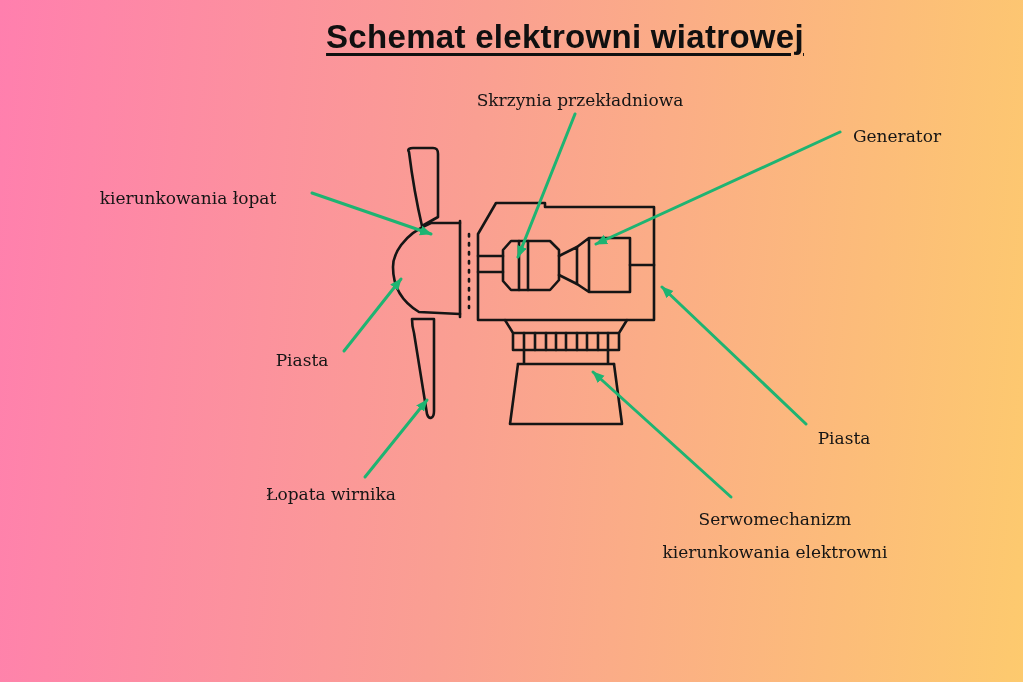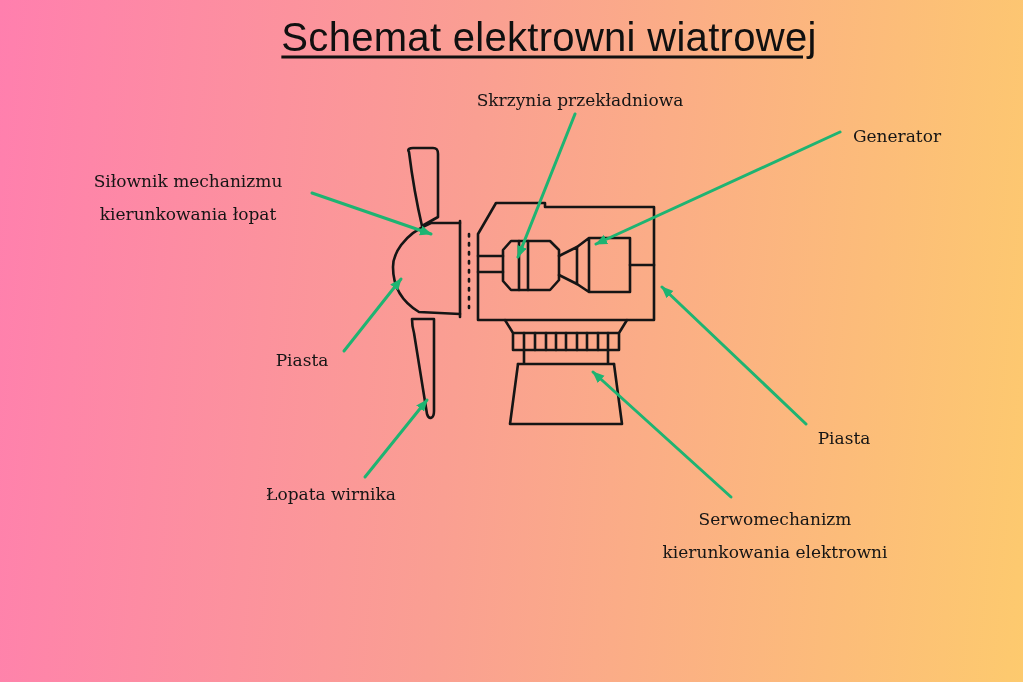"Schemat elektrowni wiatrowej" .title { font-size: 40px -> 33px; font-weight: 400 -> 700; left: 549px -> 565px }
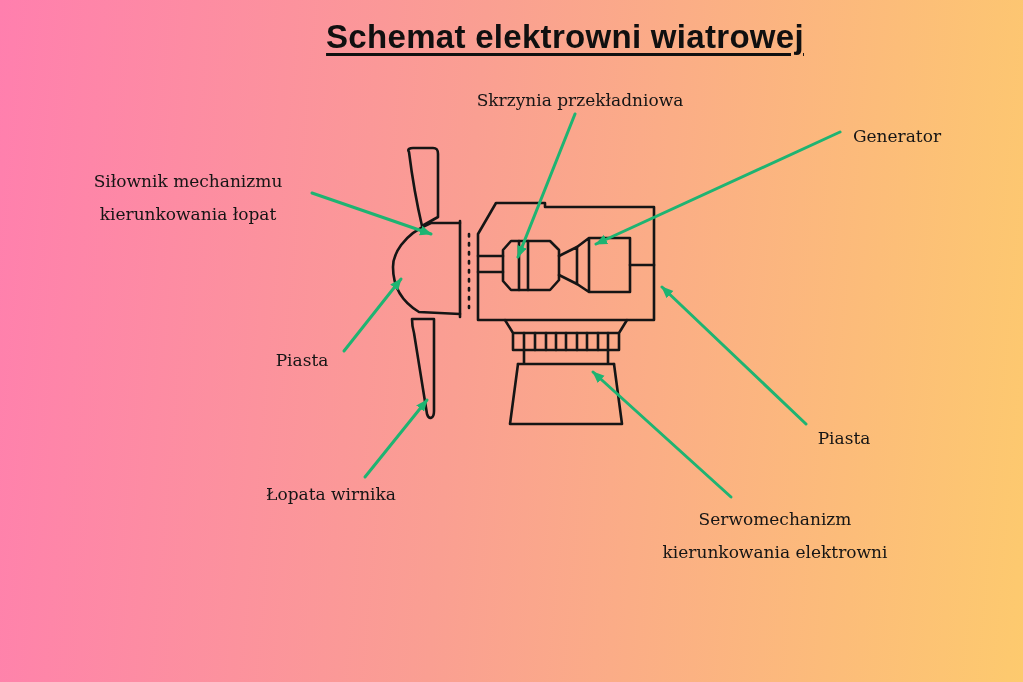"Siłownik mechanizmu" div { html: <div>Siłownik mechanizmu</div> -> none }
